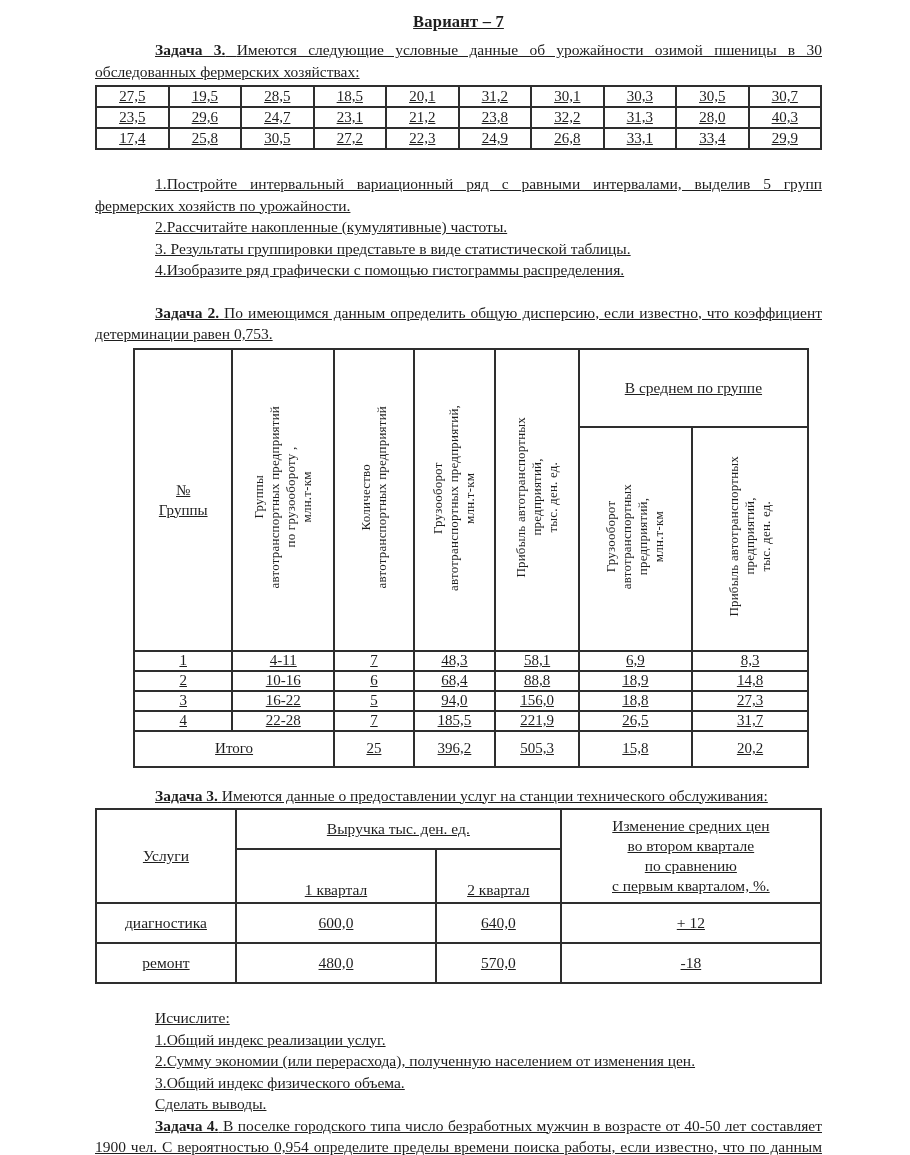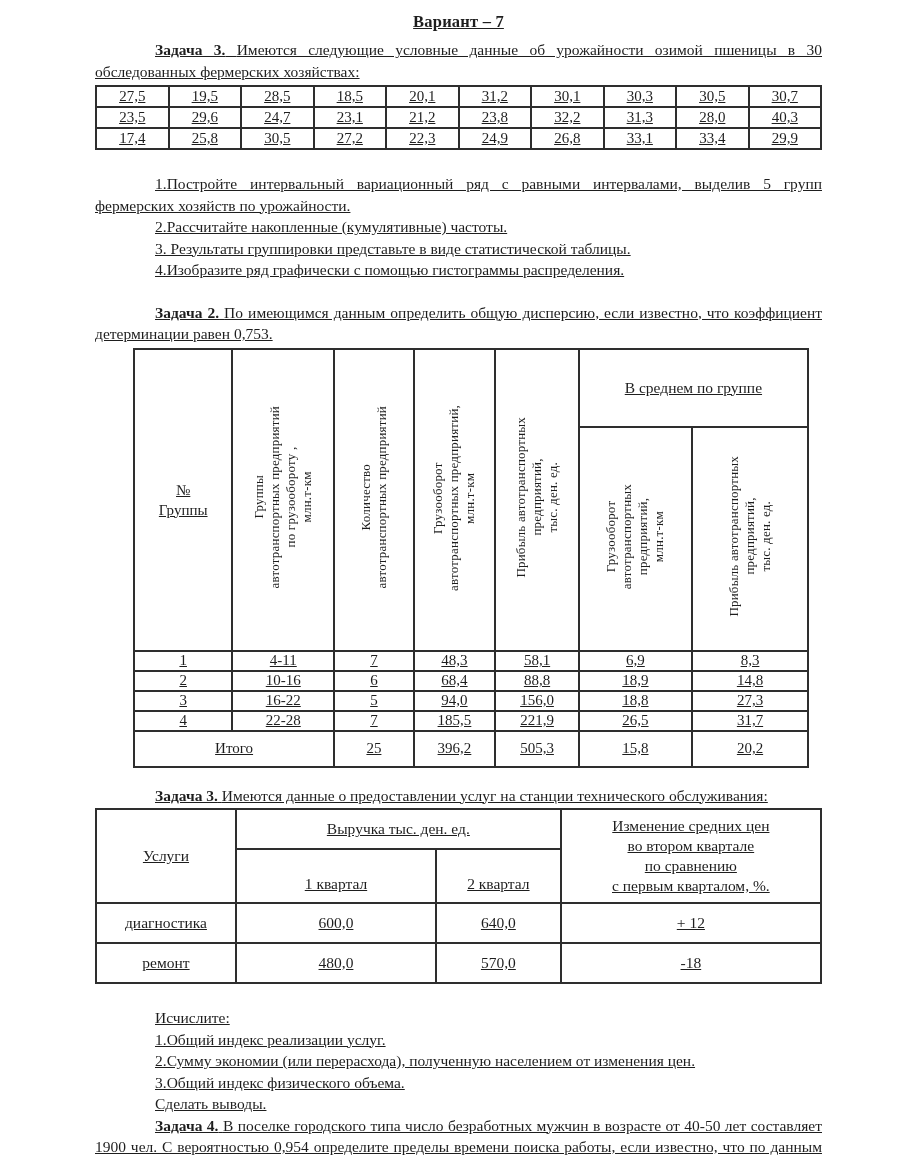"1 квартал" .t3 .qtr { padding-bottom: 9px -> 3px }
